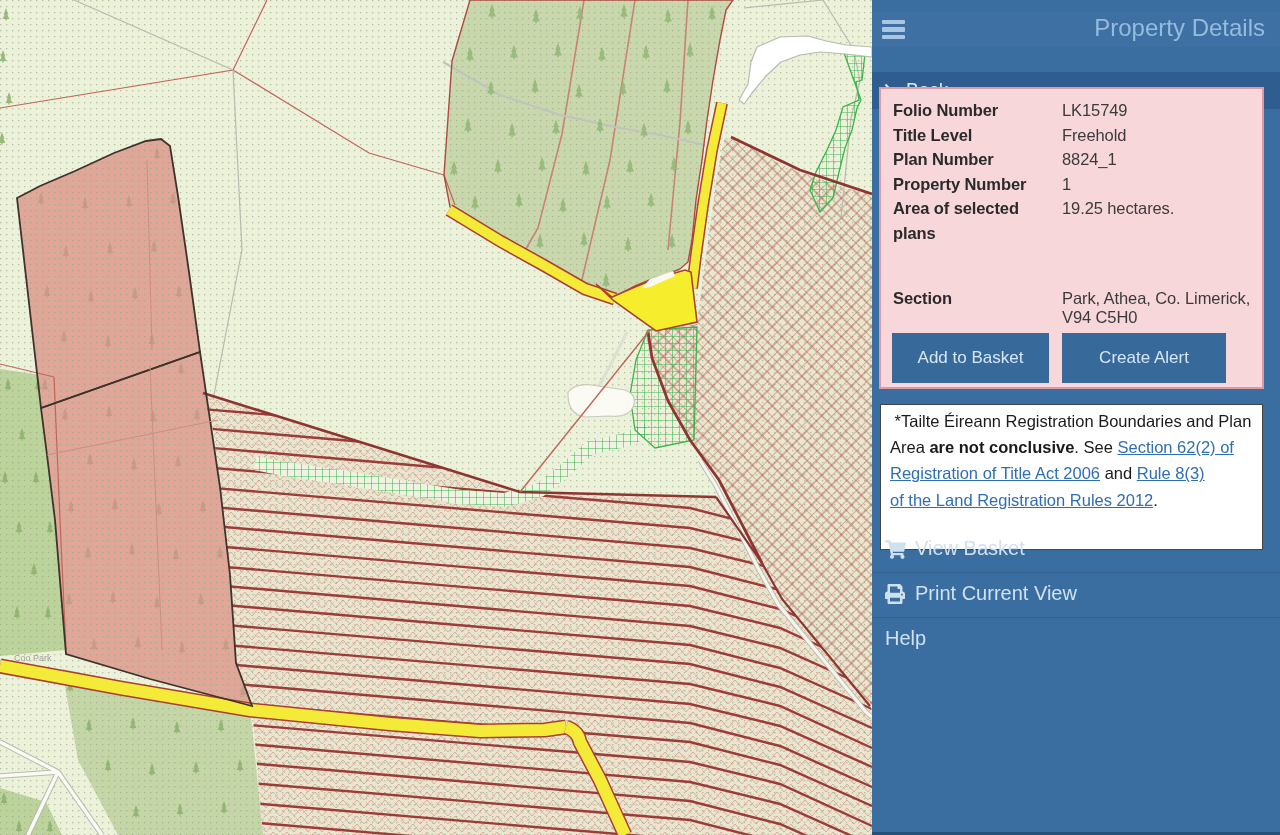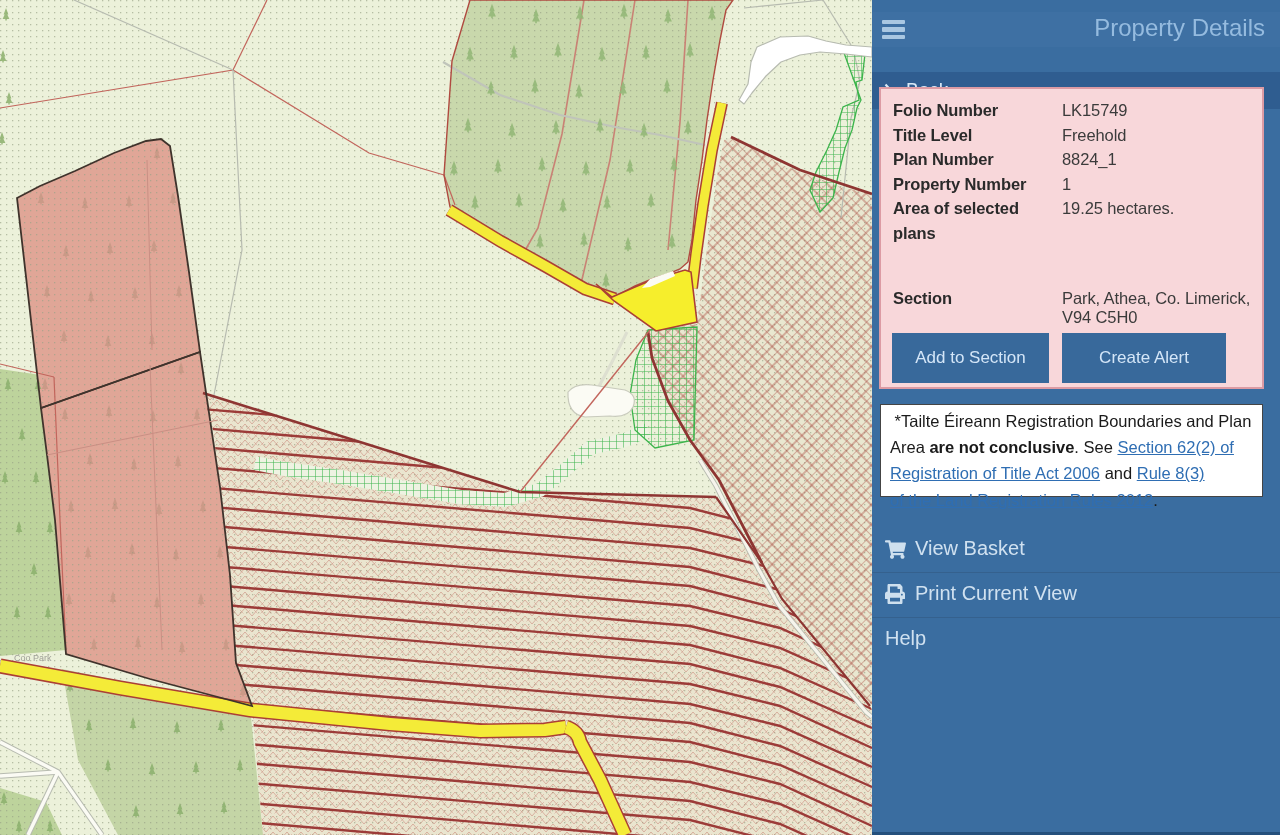"Add to Section" div.btn { text: Section -> Basket }
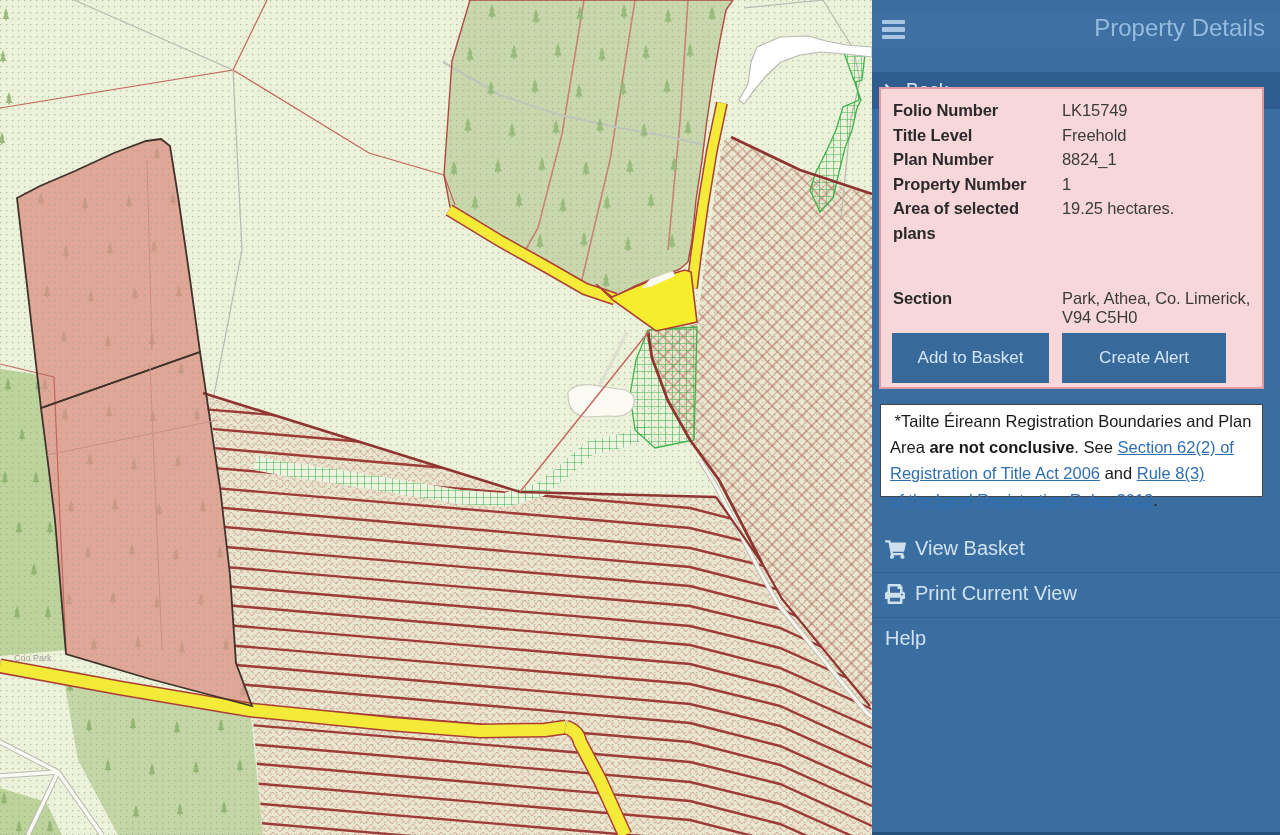"*Tailte Éireann Registration Boundaries" .disc { height: 93px -> 146px }
